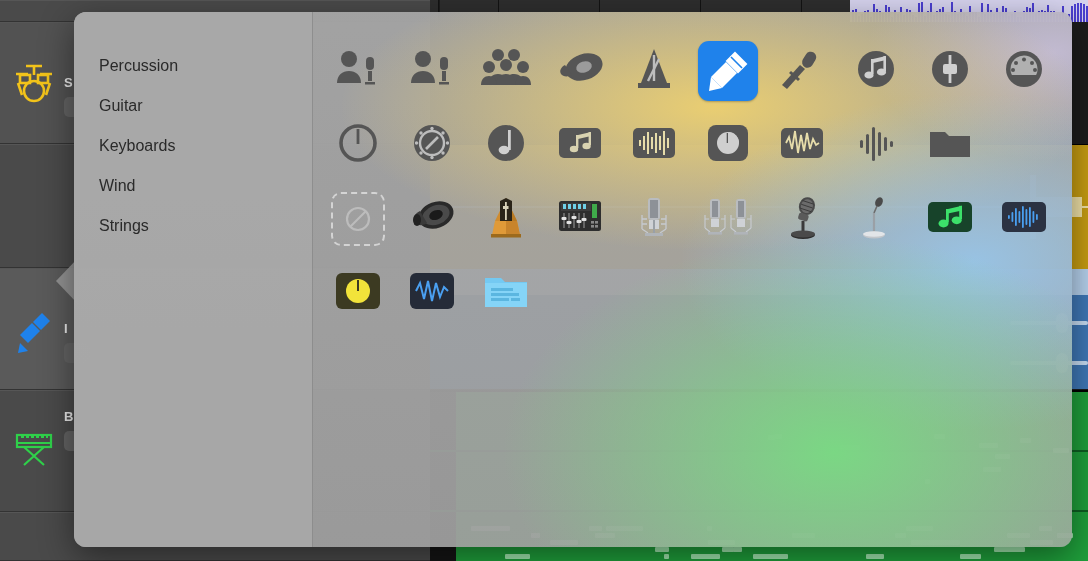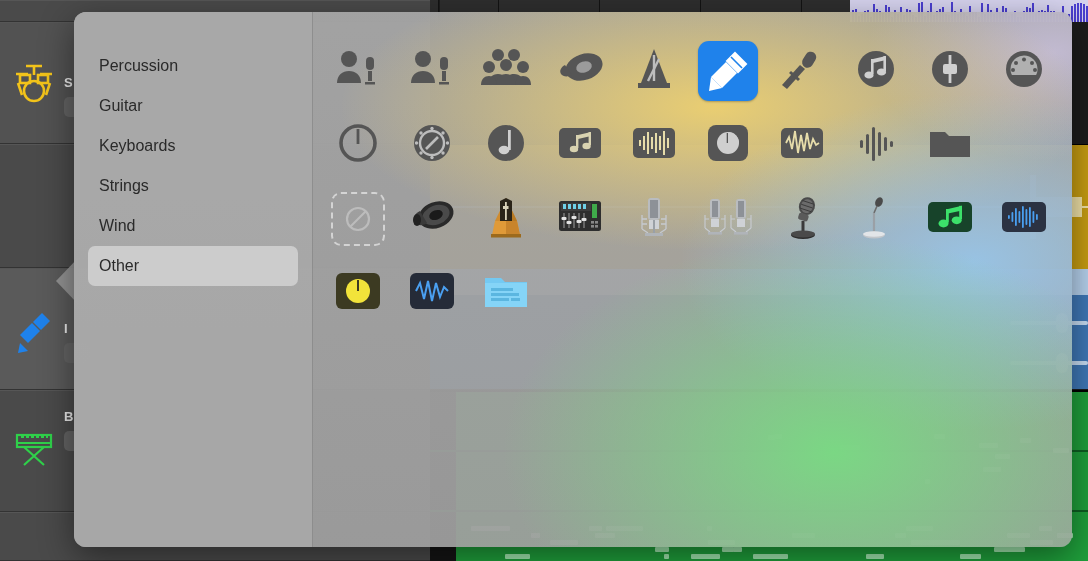"Strings" div.cat { order: before "Wind" -> after "Wind" }
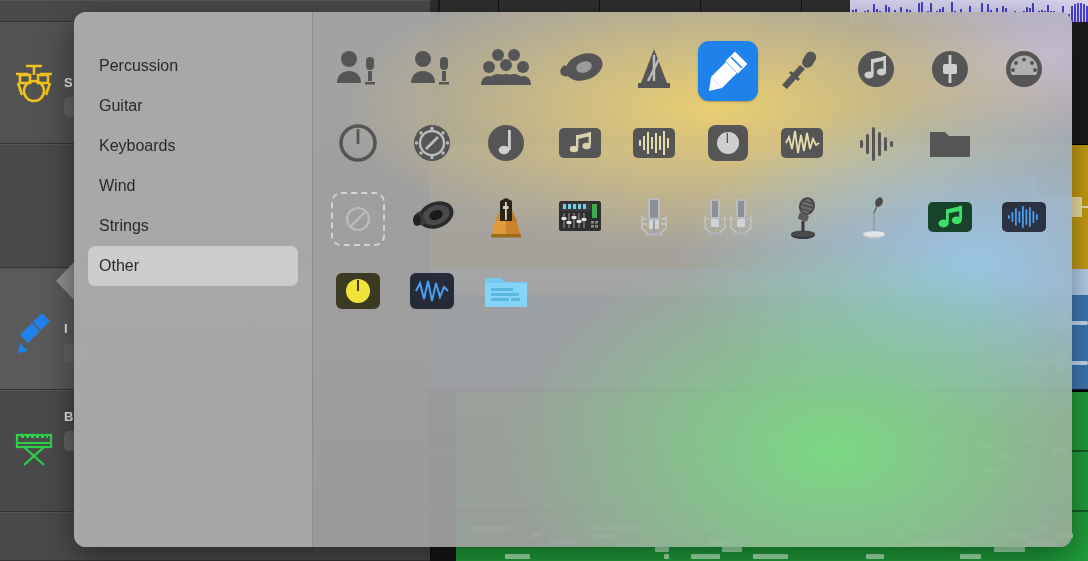"Other" div.cat { html: <div> <span>Other</span> </div> -> none }
